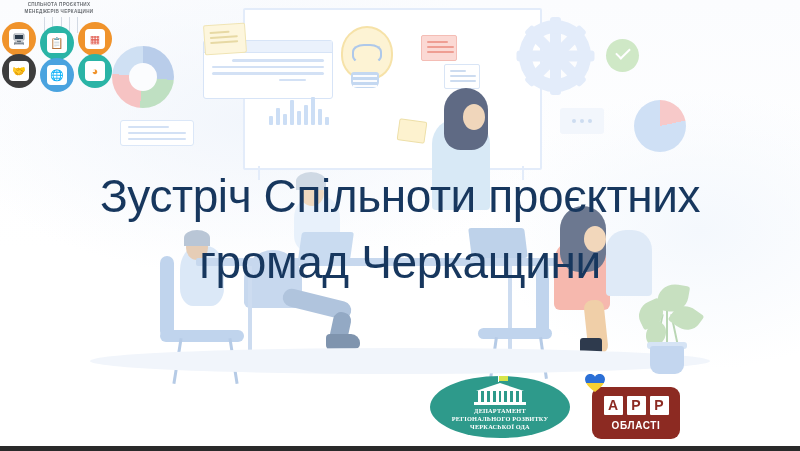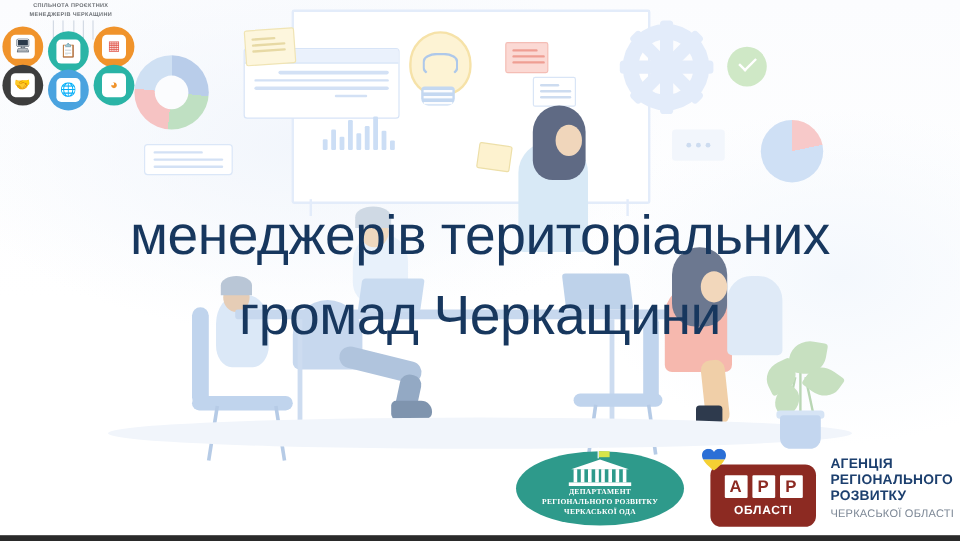"Зустріч Спільноти проєктних" span.tline { html: none -> <span>Зустріч Спільноти проєктних</span> }
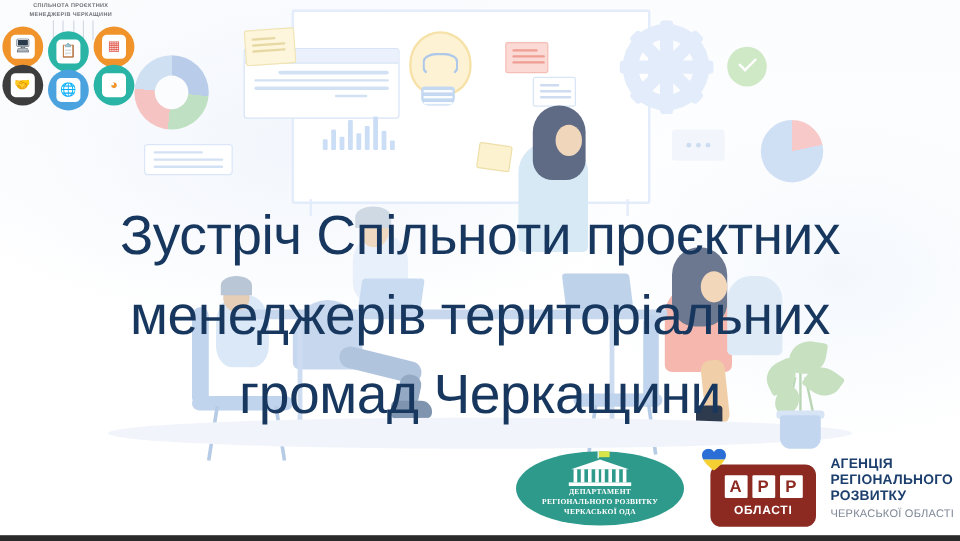"менеджерів територіальних" span.tline { html: <span>менеджерів територіальних</span> -> none }
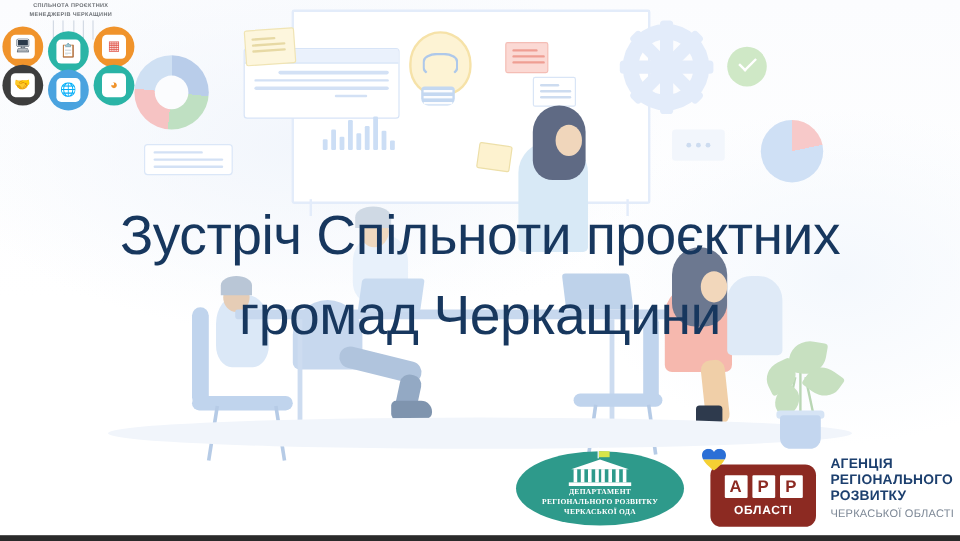"АГЕНЦІЯ" div.agency { html: <div> <div>АГЕНЦІЯ РЕГІОНАЛЬНОГО РОЗВИТКУ</div> <div>ЧЕРКАСЬКОЇ ОБЛАСТІ</div> </div> -> none }
